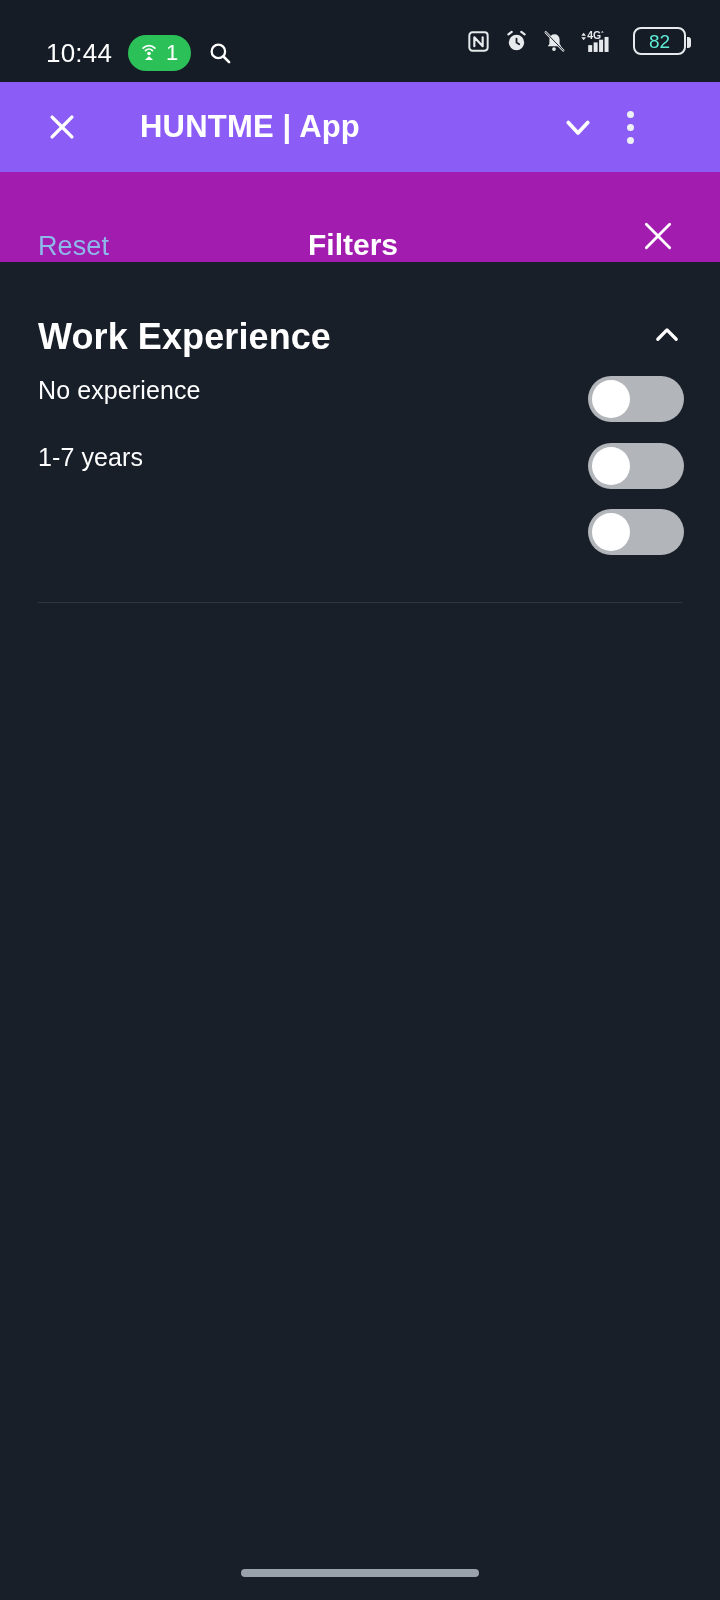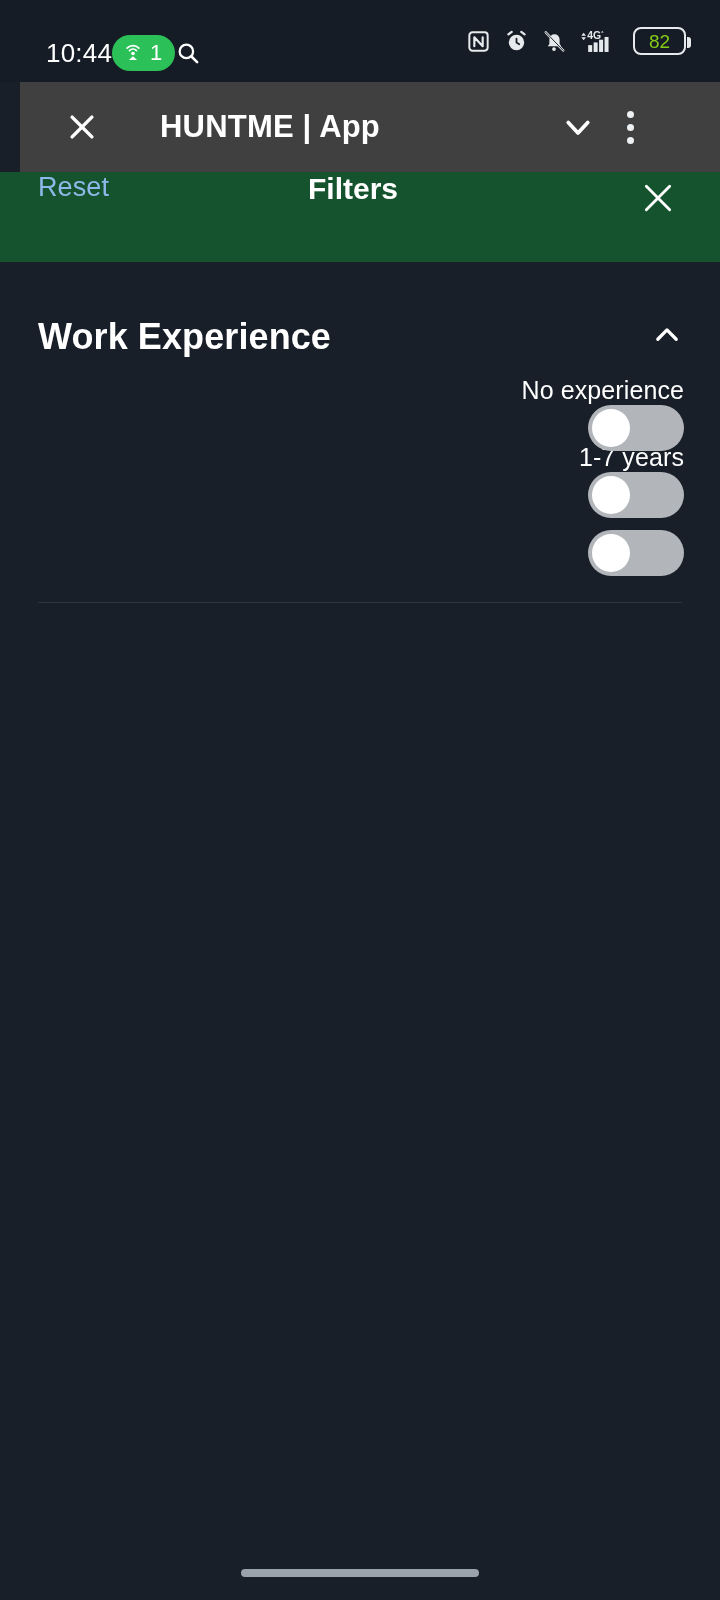"10:44" .status-left { gap: 0 -> 16px }
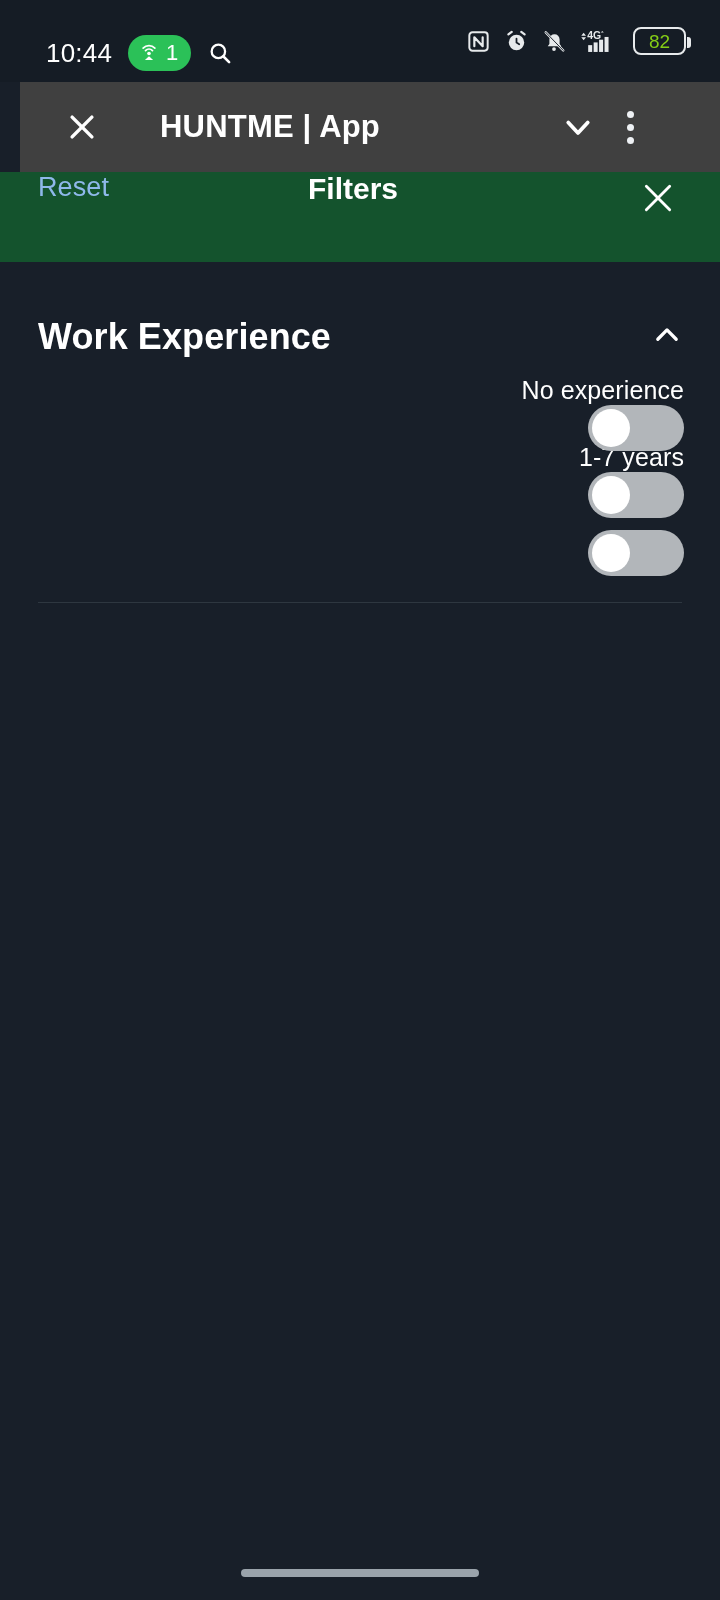"82" .batt-num { color: #84cc16 -> #5eead4 }
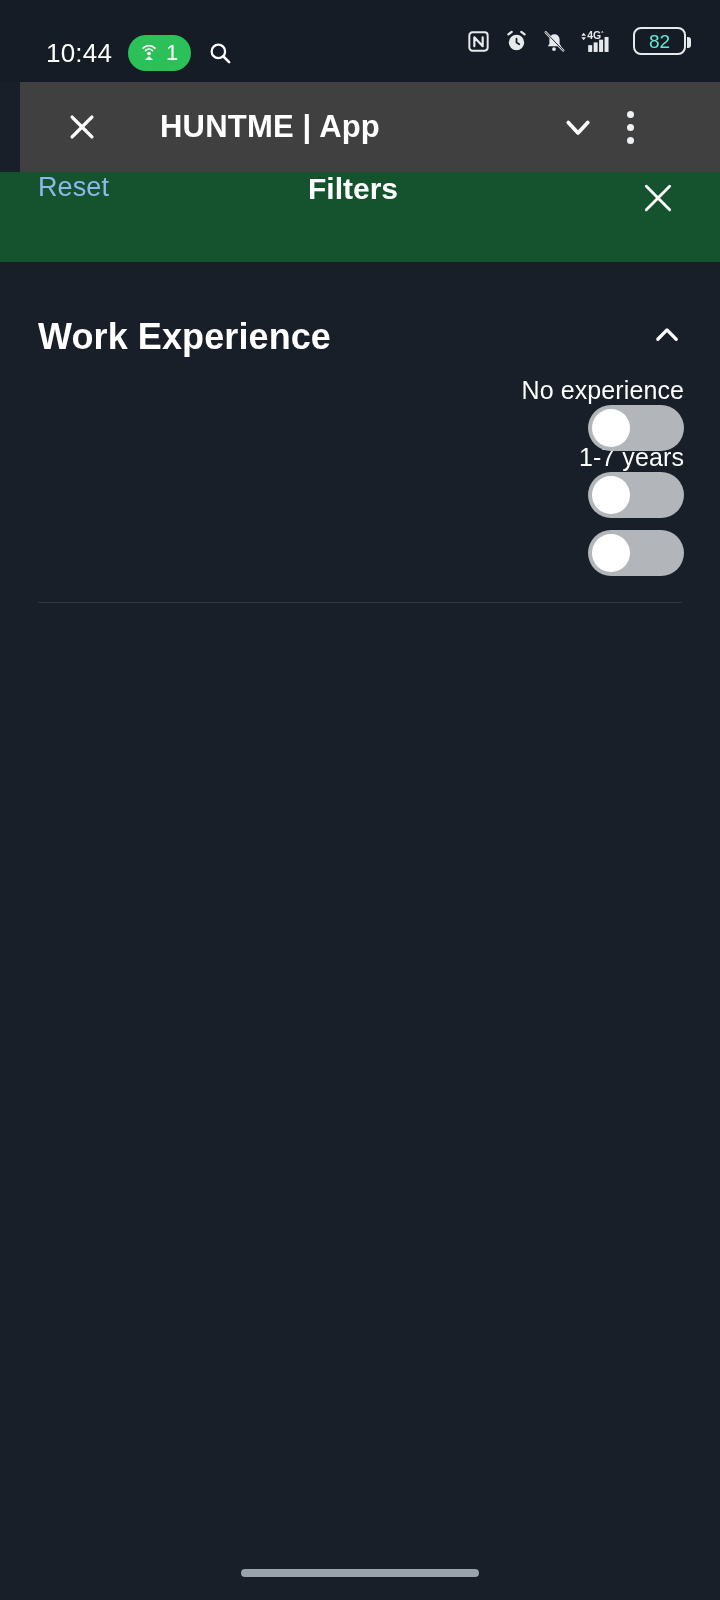"HUNTME | App" .app-bar { background: #404040 -> #8b5cf6; margin-left: 20px -> none }
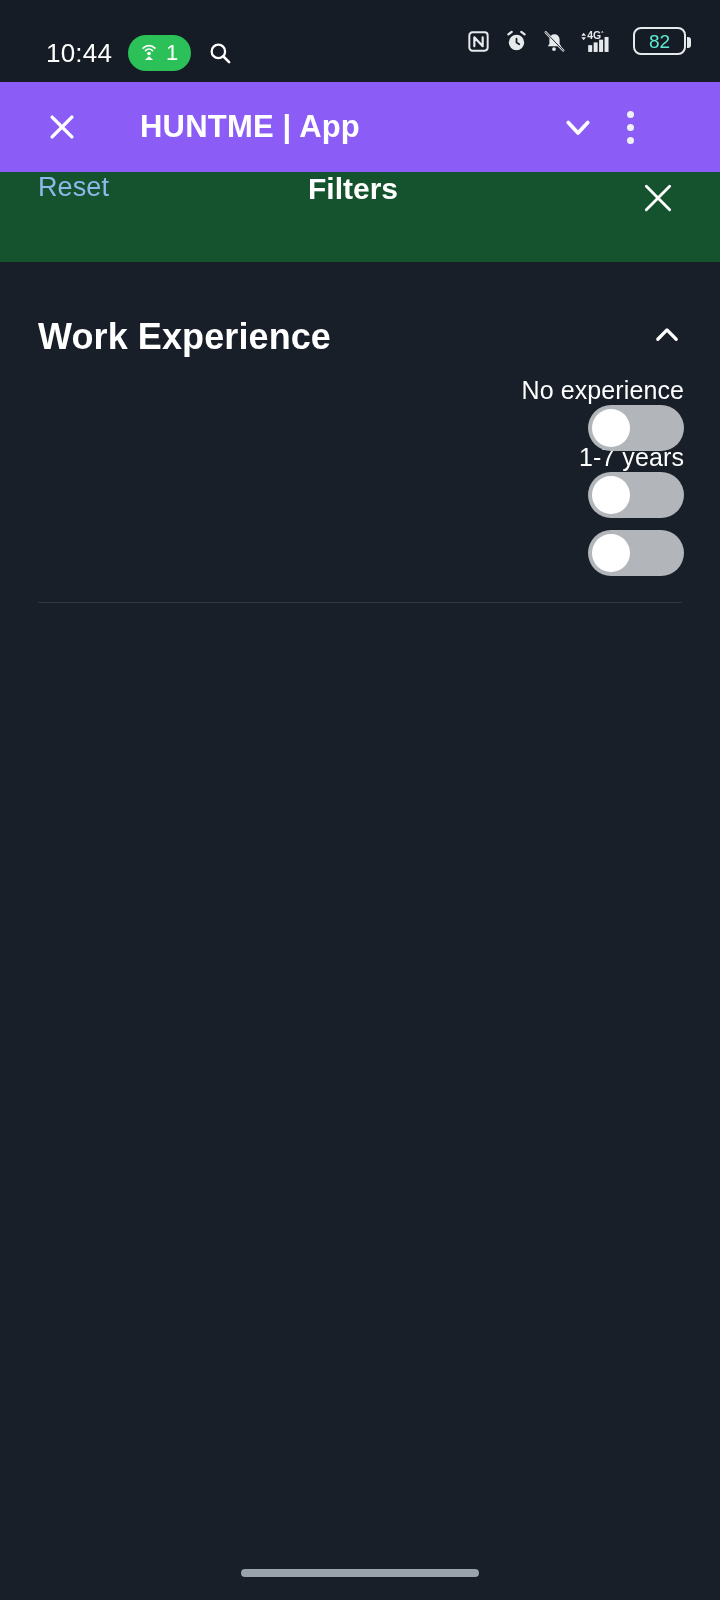"Reset" .filters-bar { align-items: flex-start -> flex-end; background: #14532d -> #a21caf }
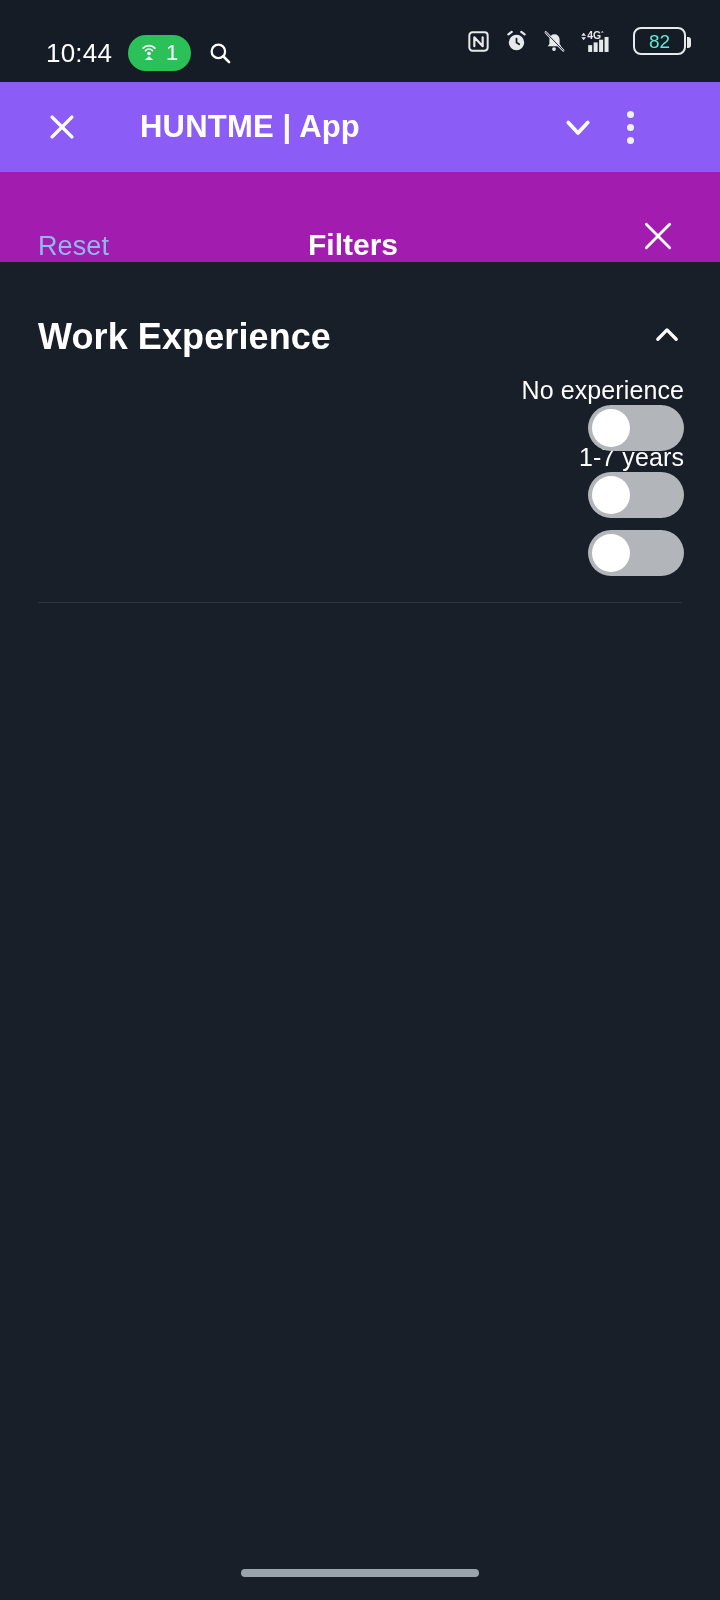"No experience" .option-row { align-items: flex-end -> flex-start; flex-direction: column -> none }
